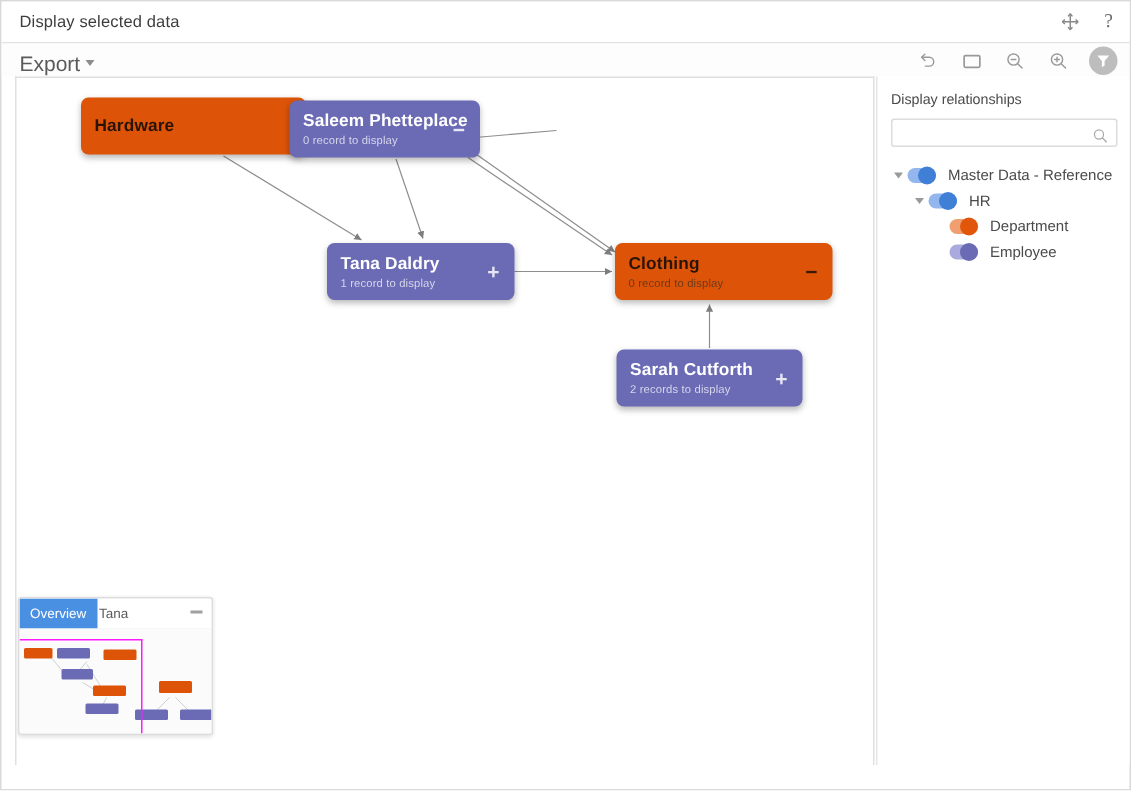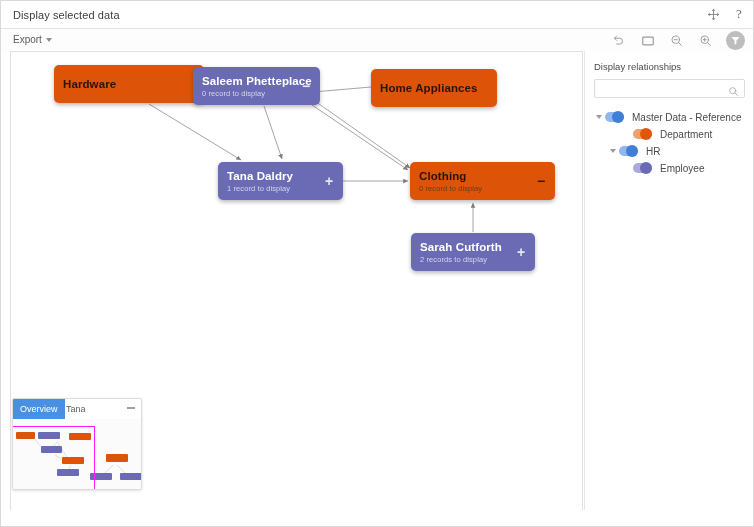"Export" .export-btn { font-size: 10px -> 14px }
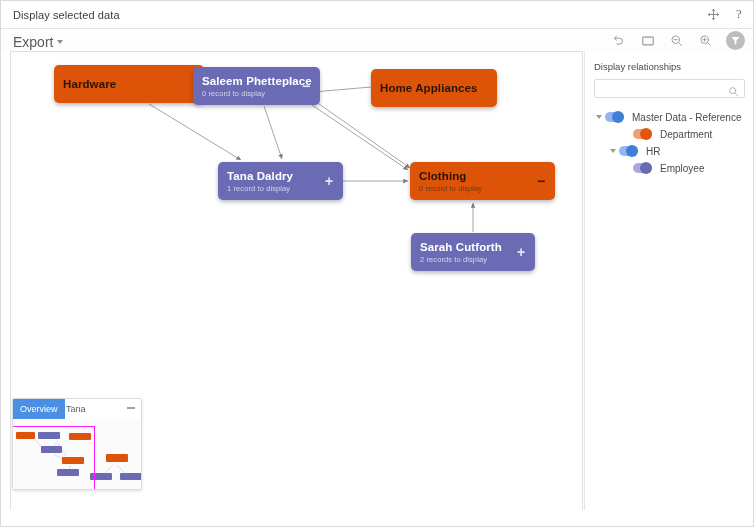"Home Appliances" div.node { html: <div> <div>Home Appliances</div> </div> -> none }
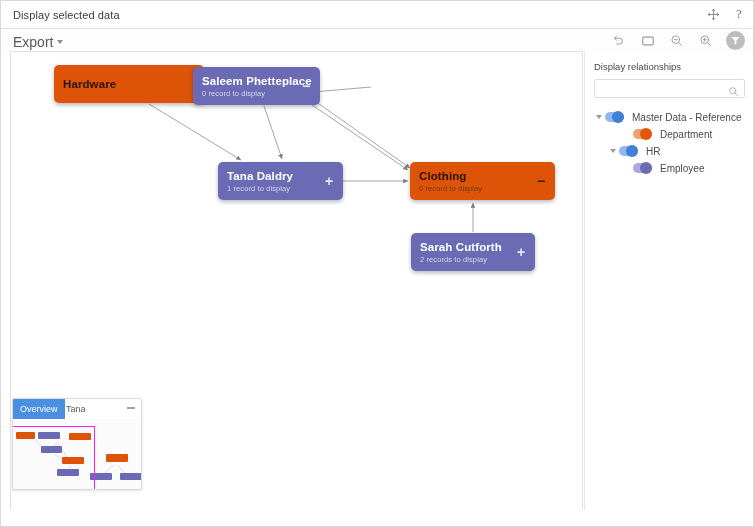"Department" div.trow { order: before "HR" -> after "HR" }
